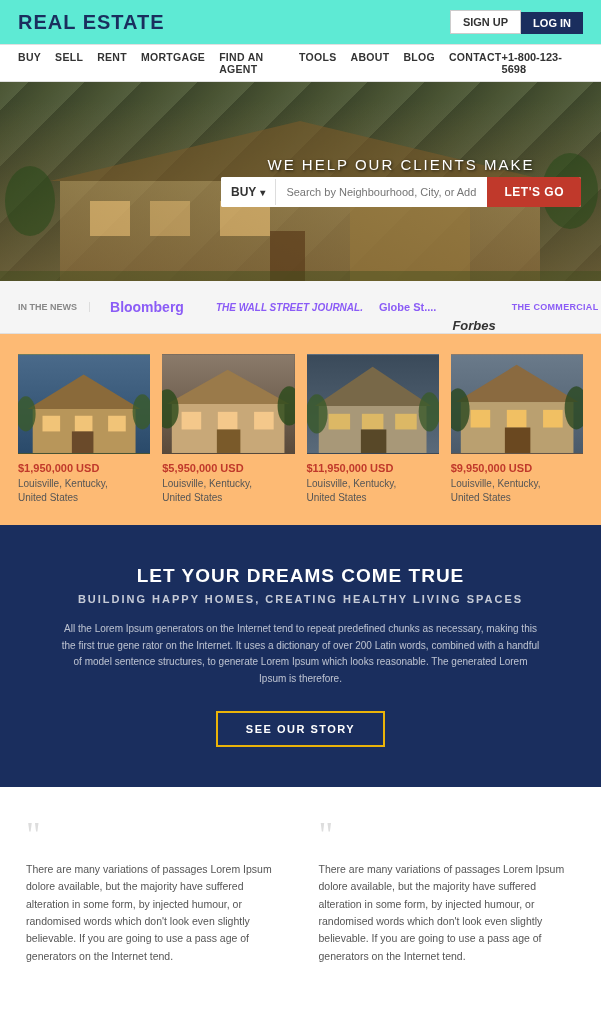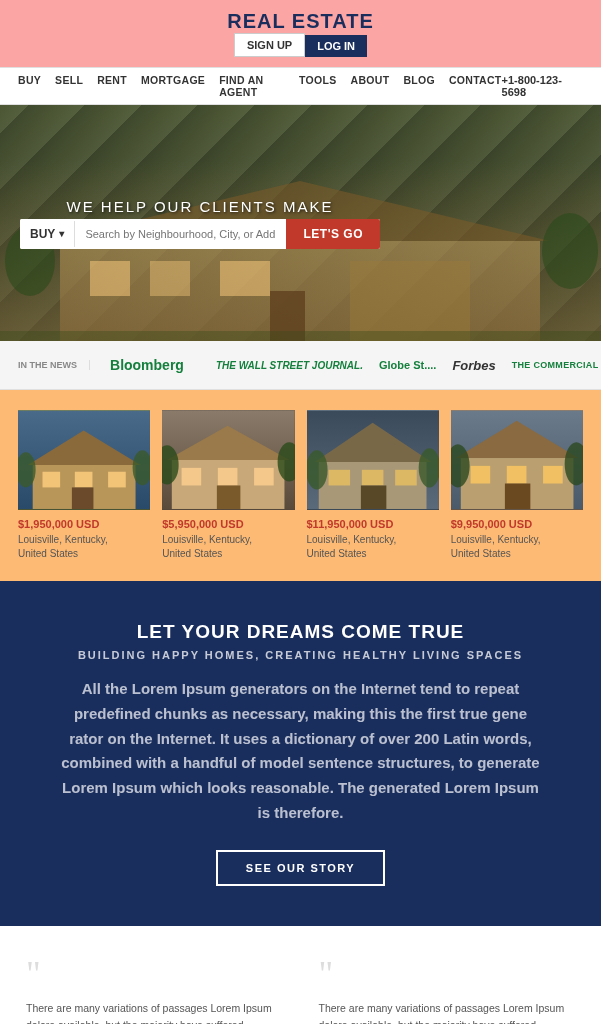"REAL ESTATE" .top-header { background: #fca5a5 -> #5eead4; flex-direction: column -> none }
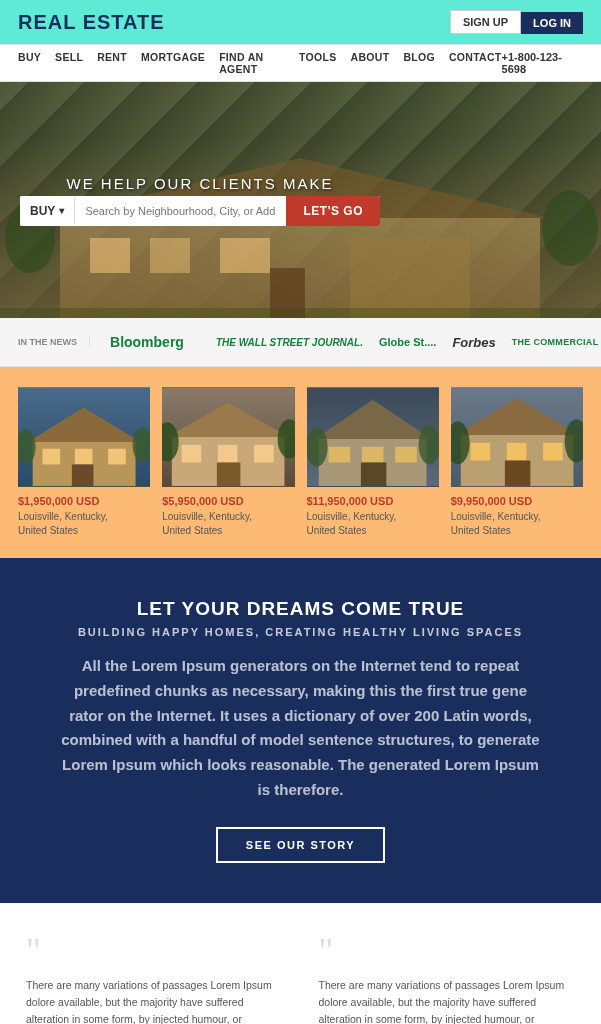"WE HELP OUR CLIENTS MAKE" .hero { align-items: flex-start -> flex-end; height: 236px -> 199px }
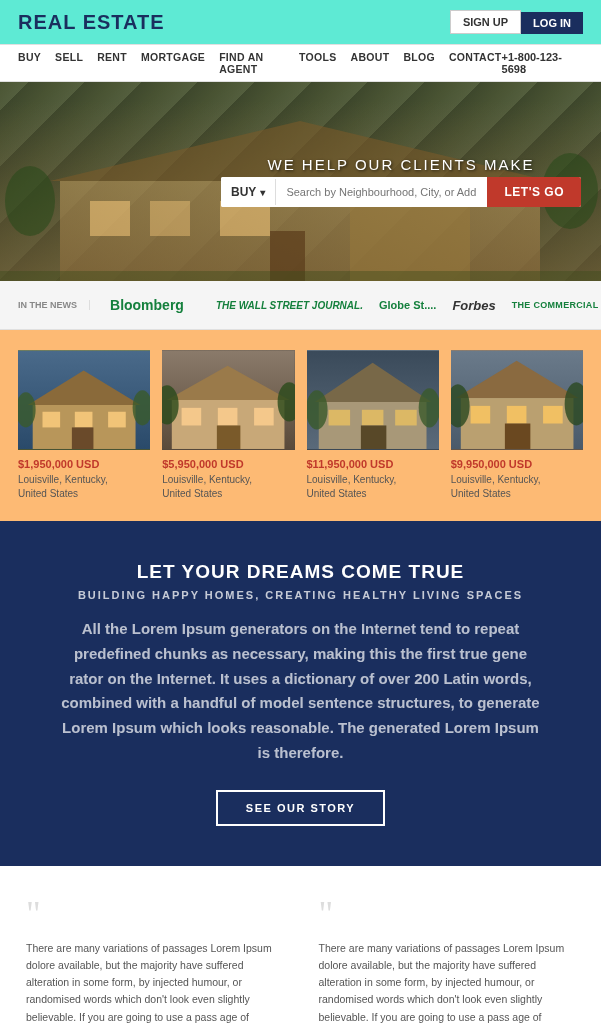"IN THE NEWS" .news-bar { padding: 16px 18px -> 0 18px }
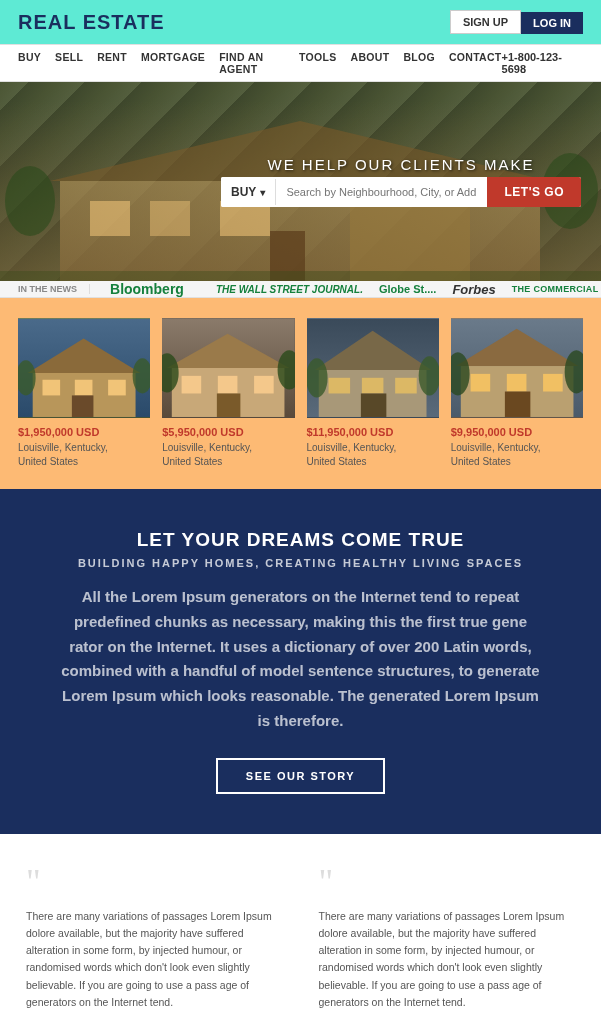"Bloomberg" .news-logo { color: #15803d -> #8b5cf6 }
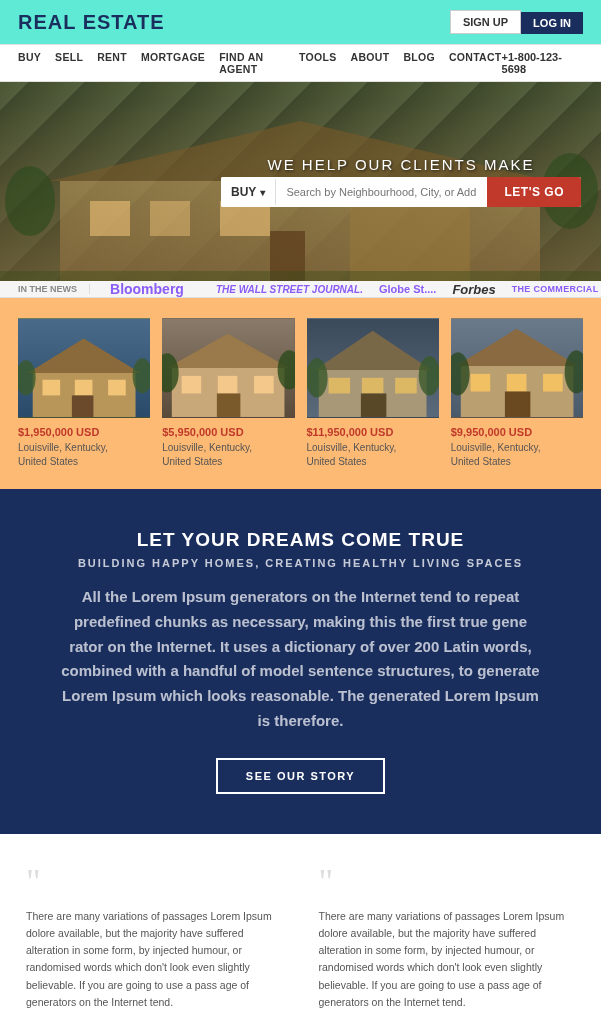"Forbes" .news-logo.forbes { margin-top: none -> 37px }
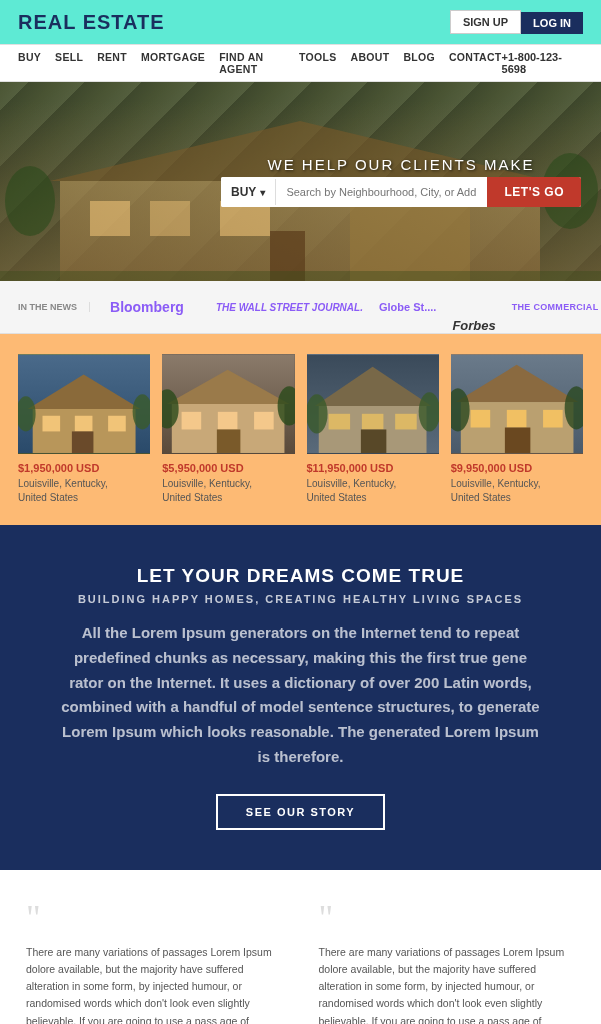"All the Lorem Ipsum generators" .dream-text { font-size: 15px -> 10px; font-weight: bold -> none }
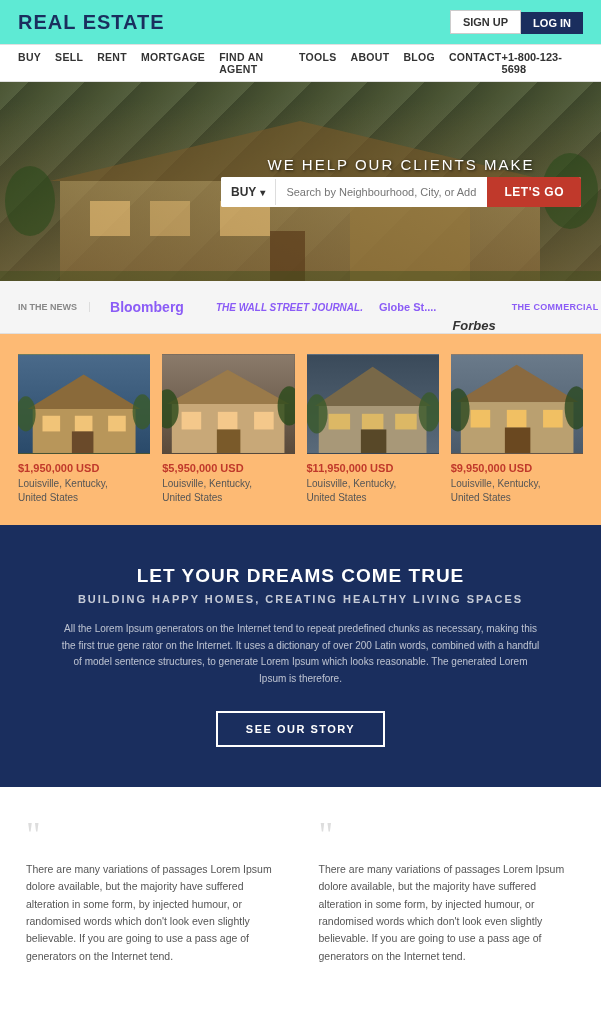"SEE OUR STORY" .see-story-btn { border: 2px solid #ffffff -> 2px solid #eab308 }
